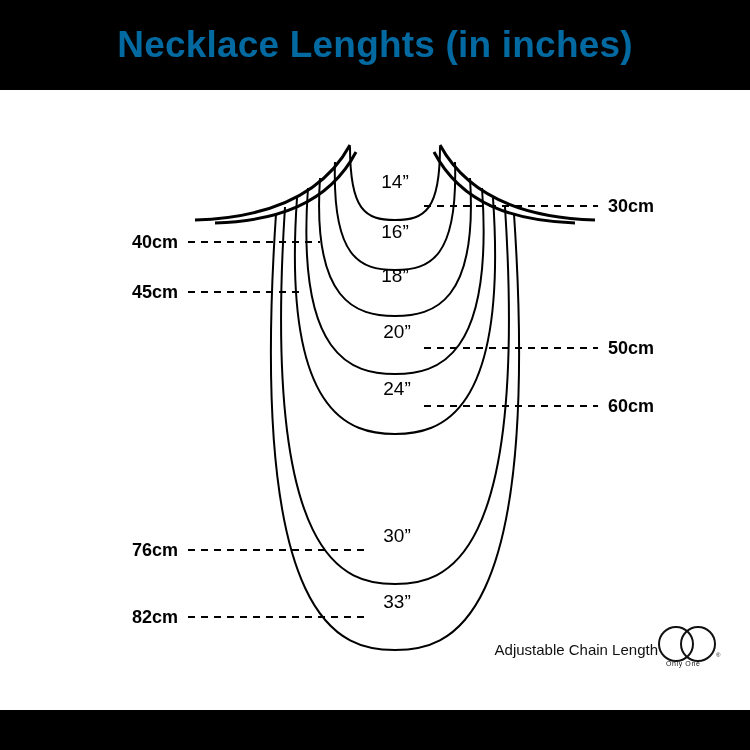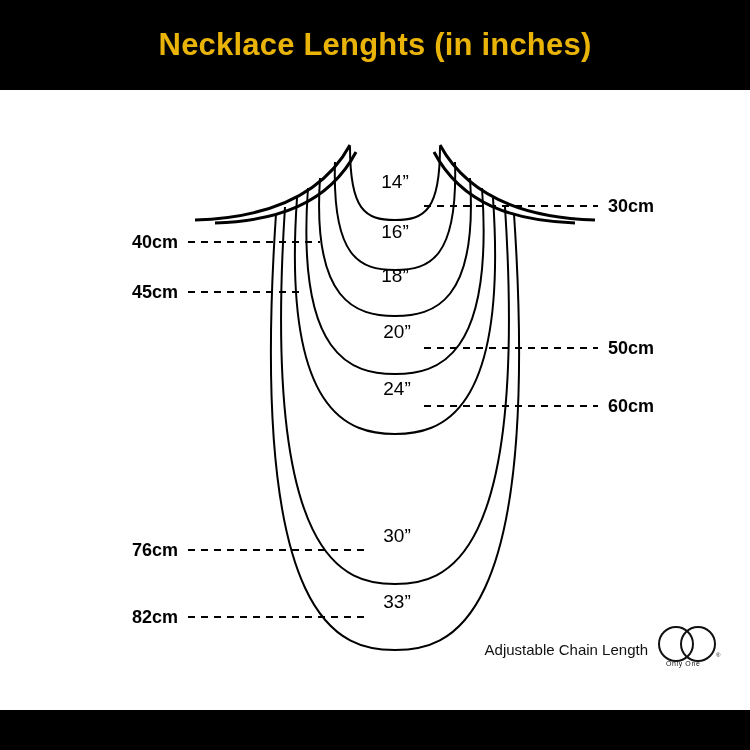"Necklace Lenghts (in inches)" .header-title { color: #eab308 -> #0369a1; font-size: 31px -> 37px }
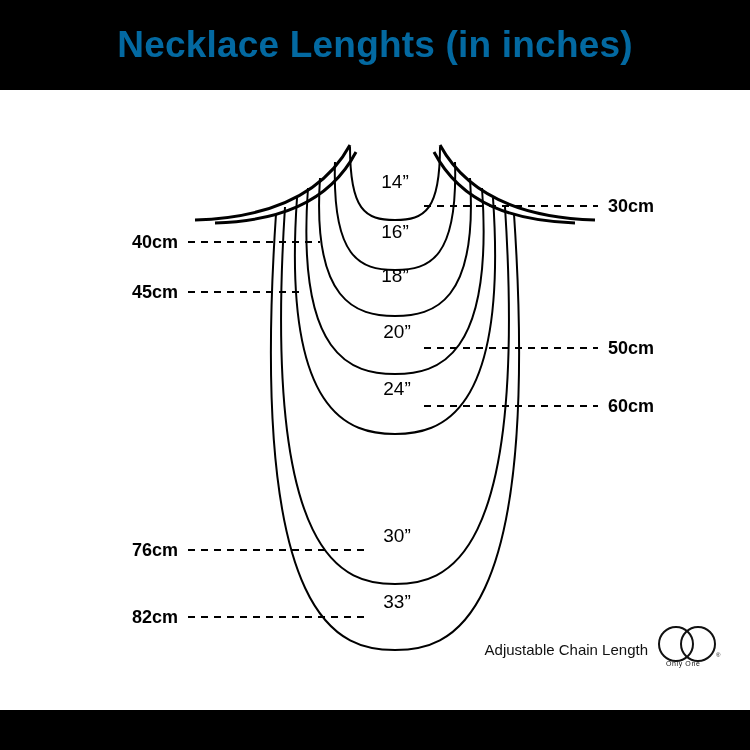"Adjustable Chain Length" .brand { gap: 10px -> none }
